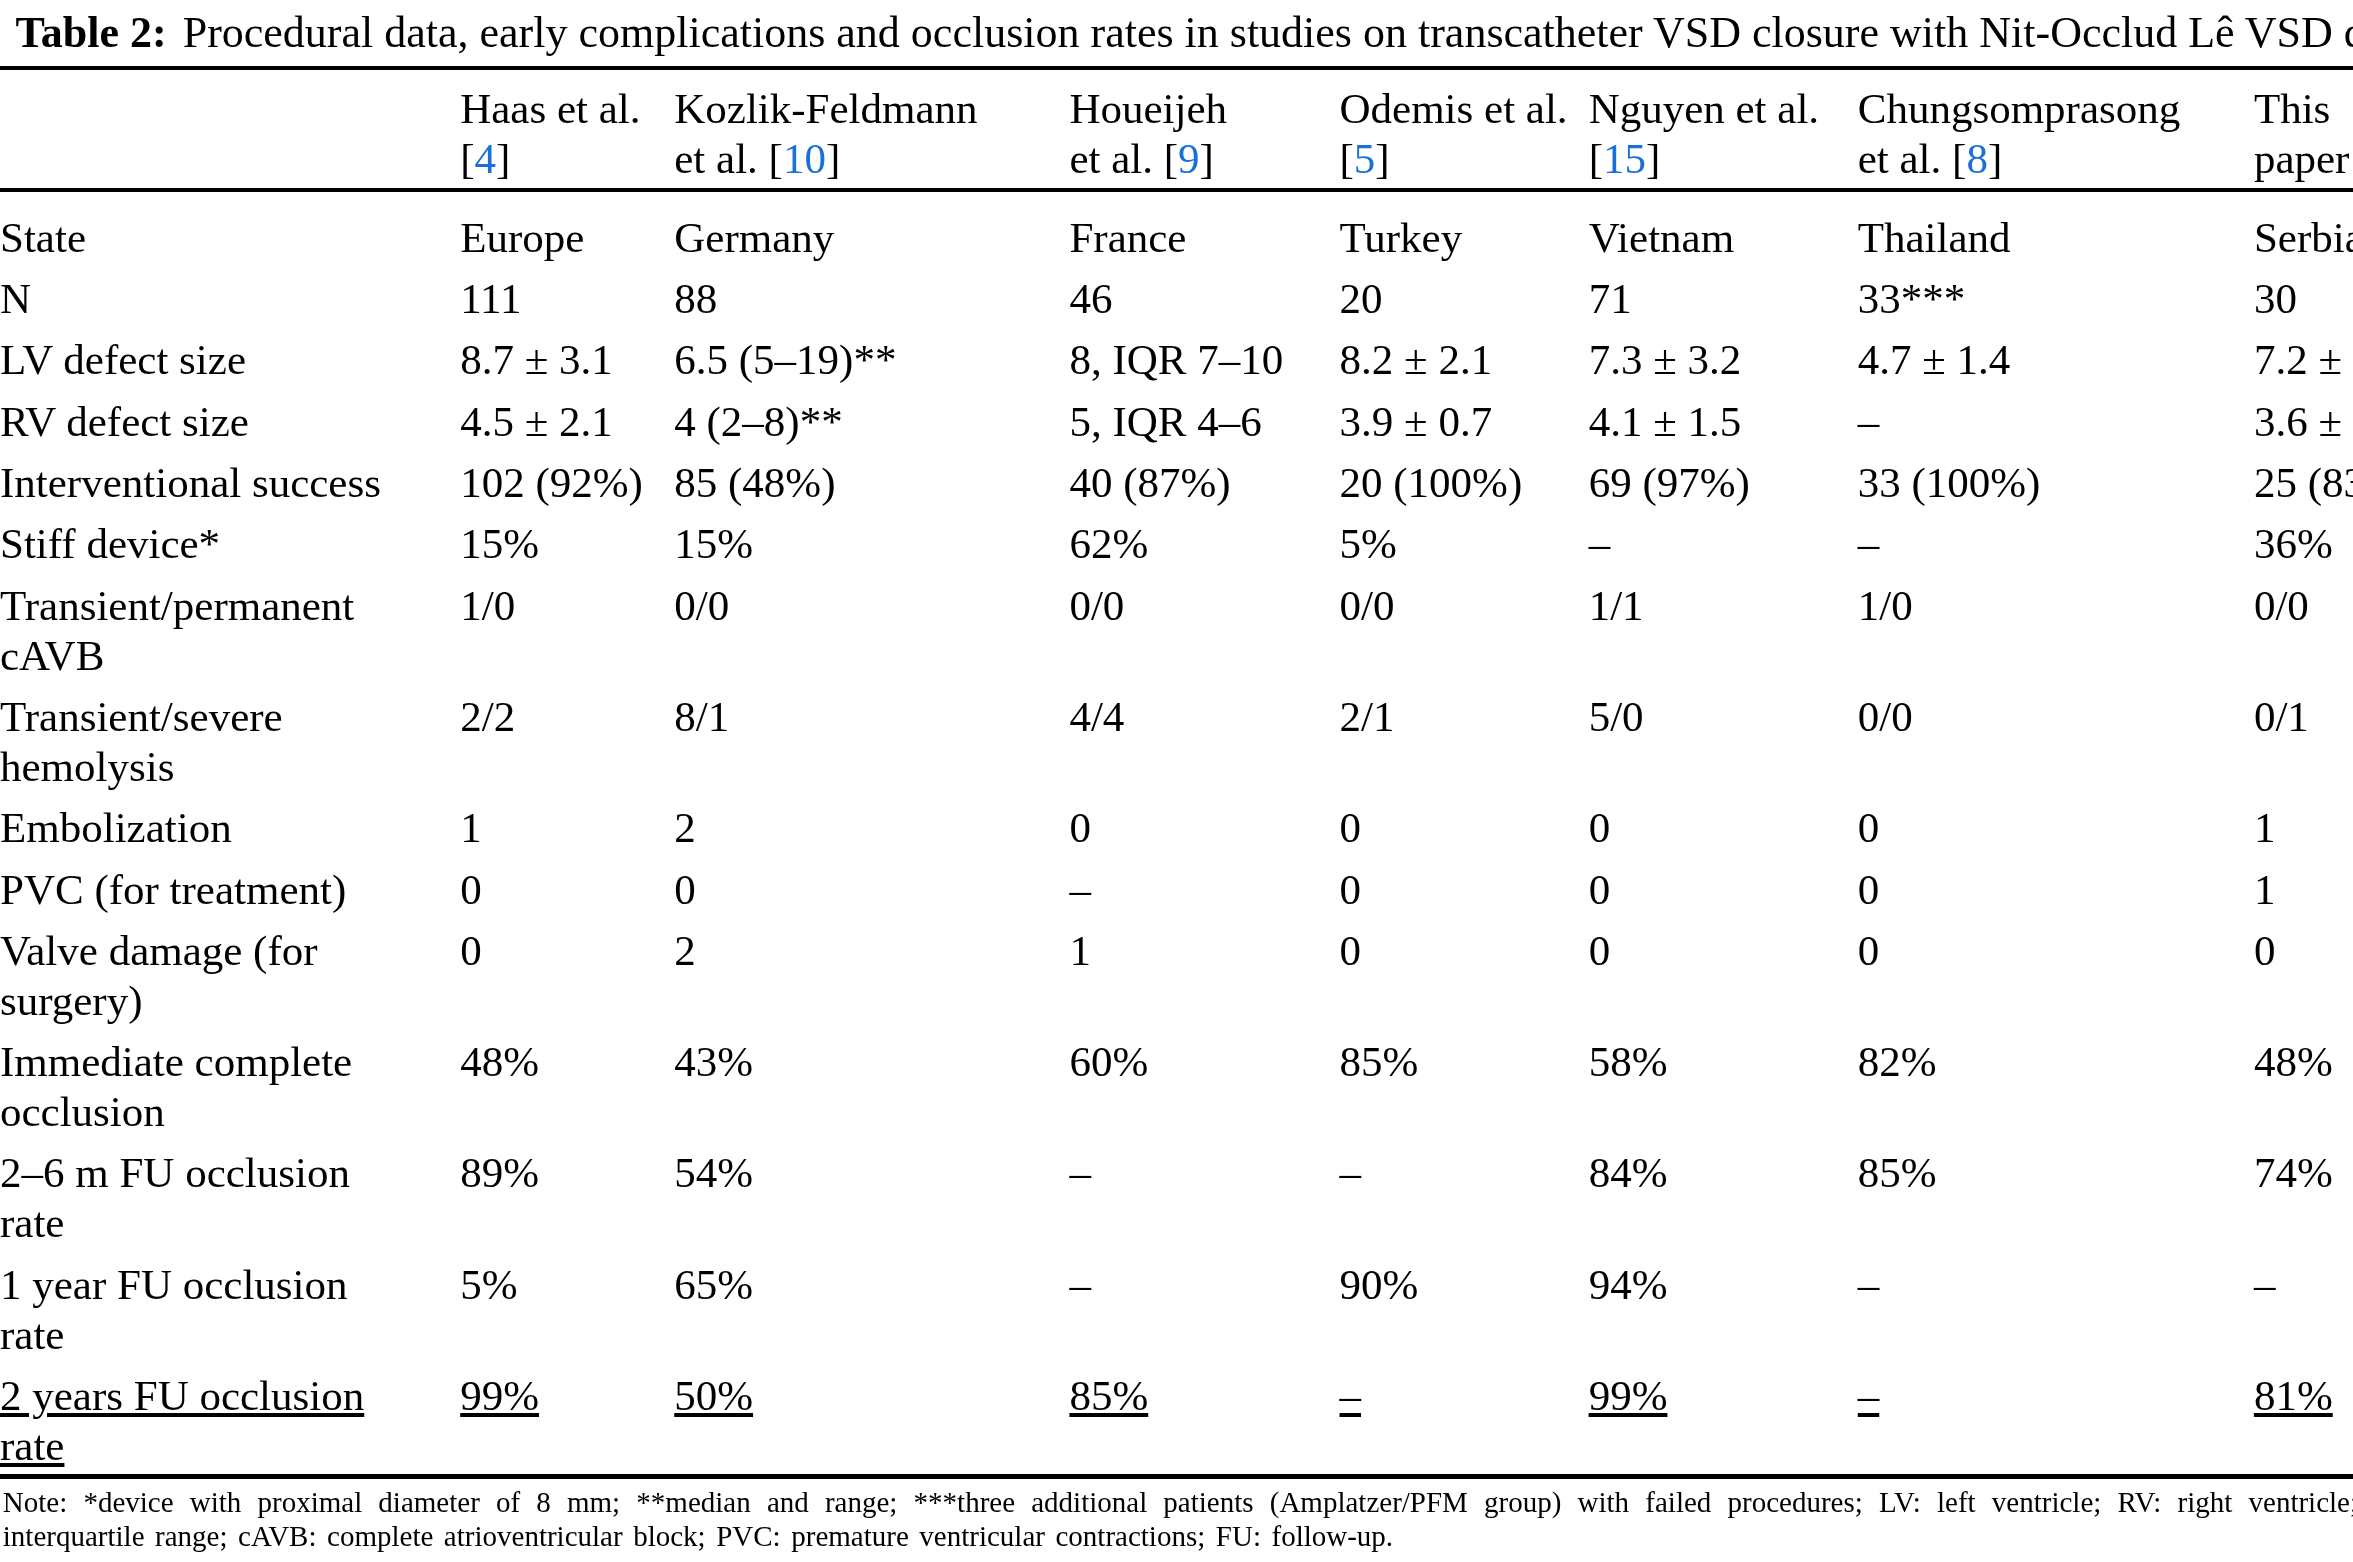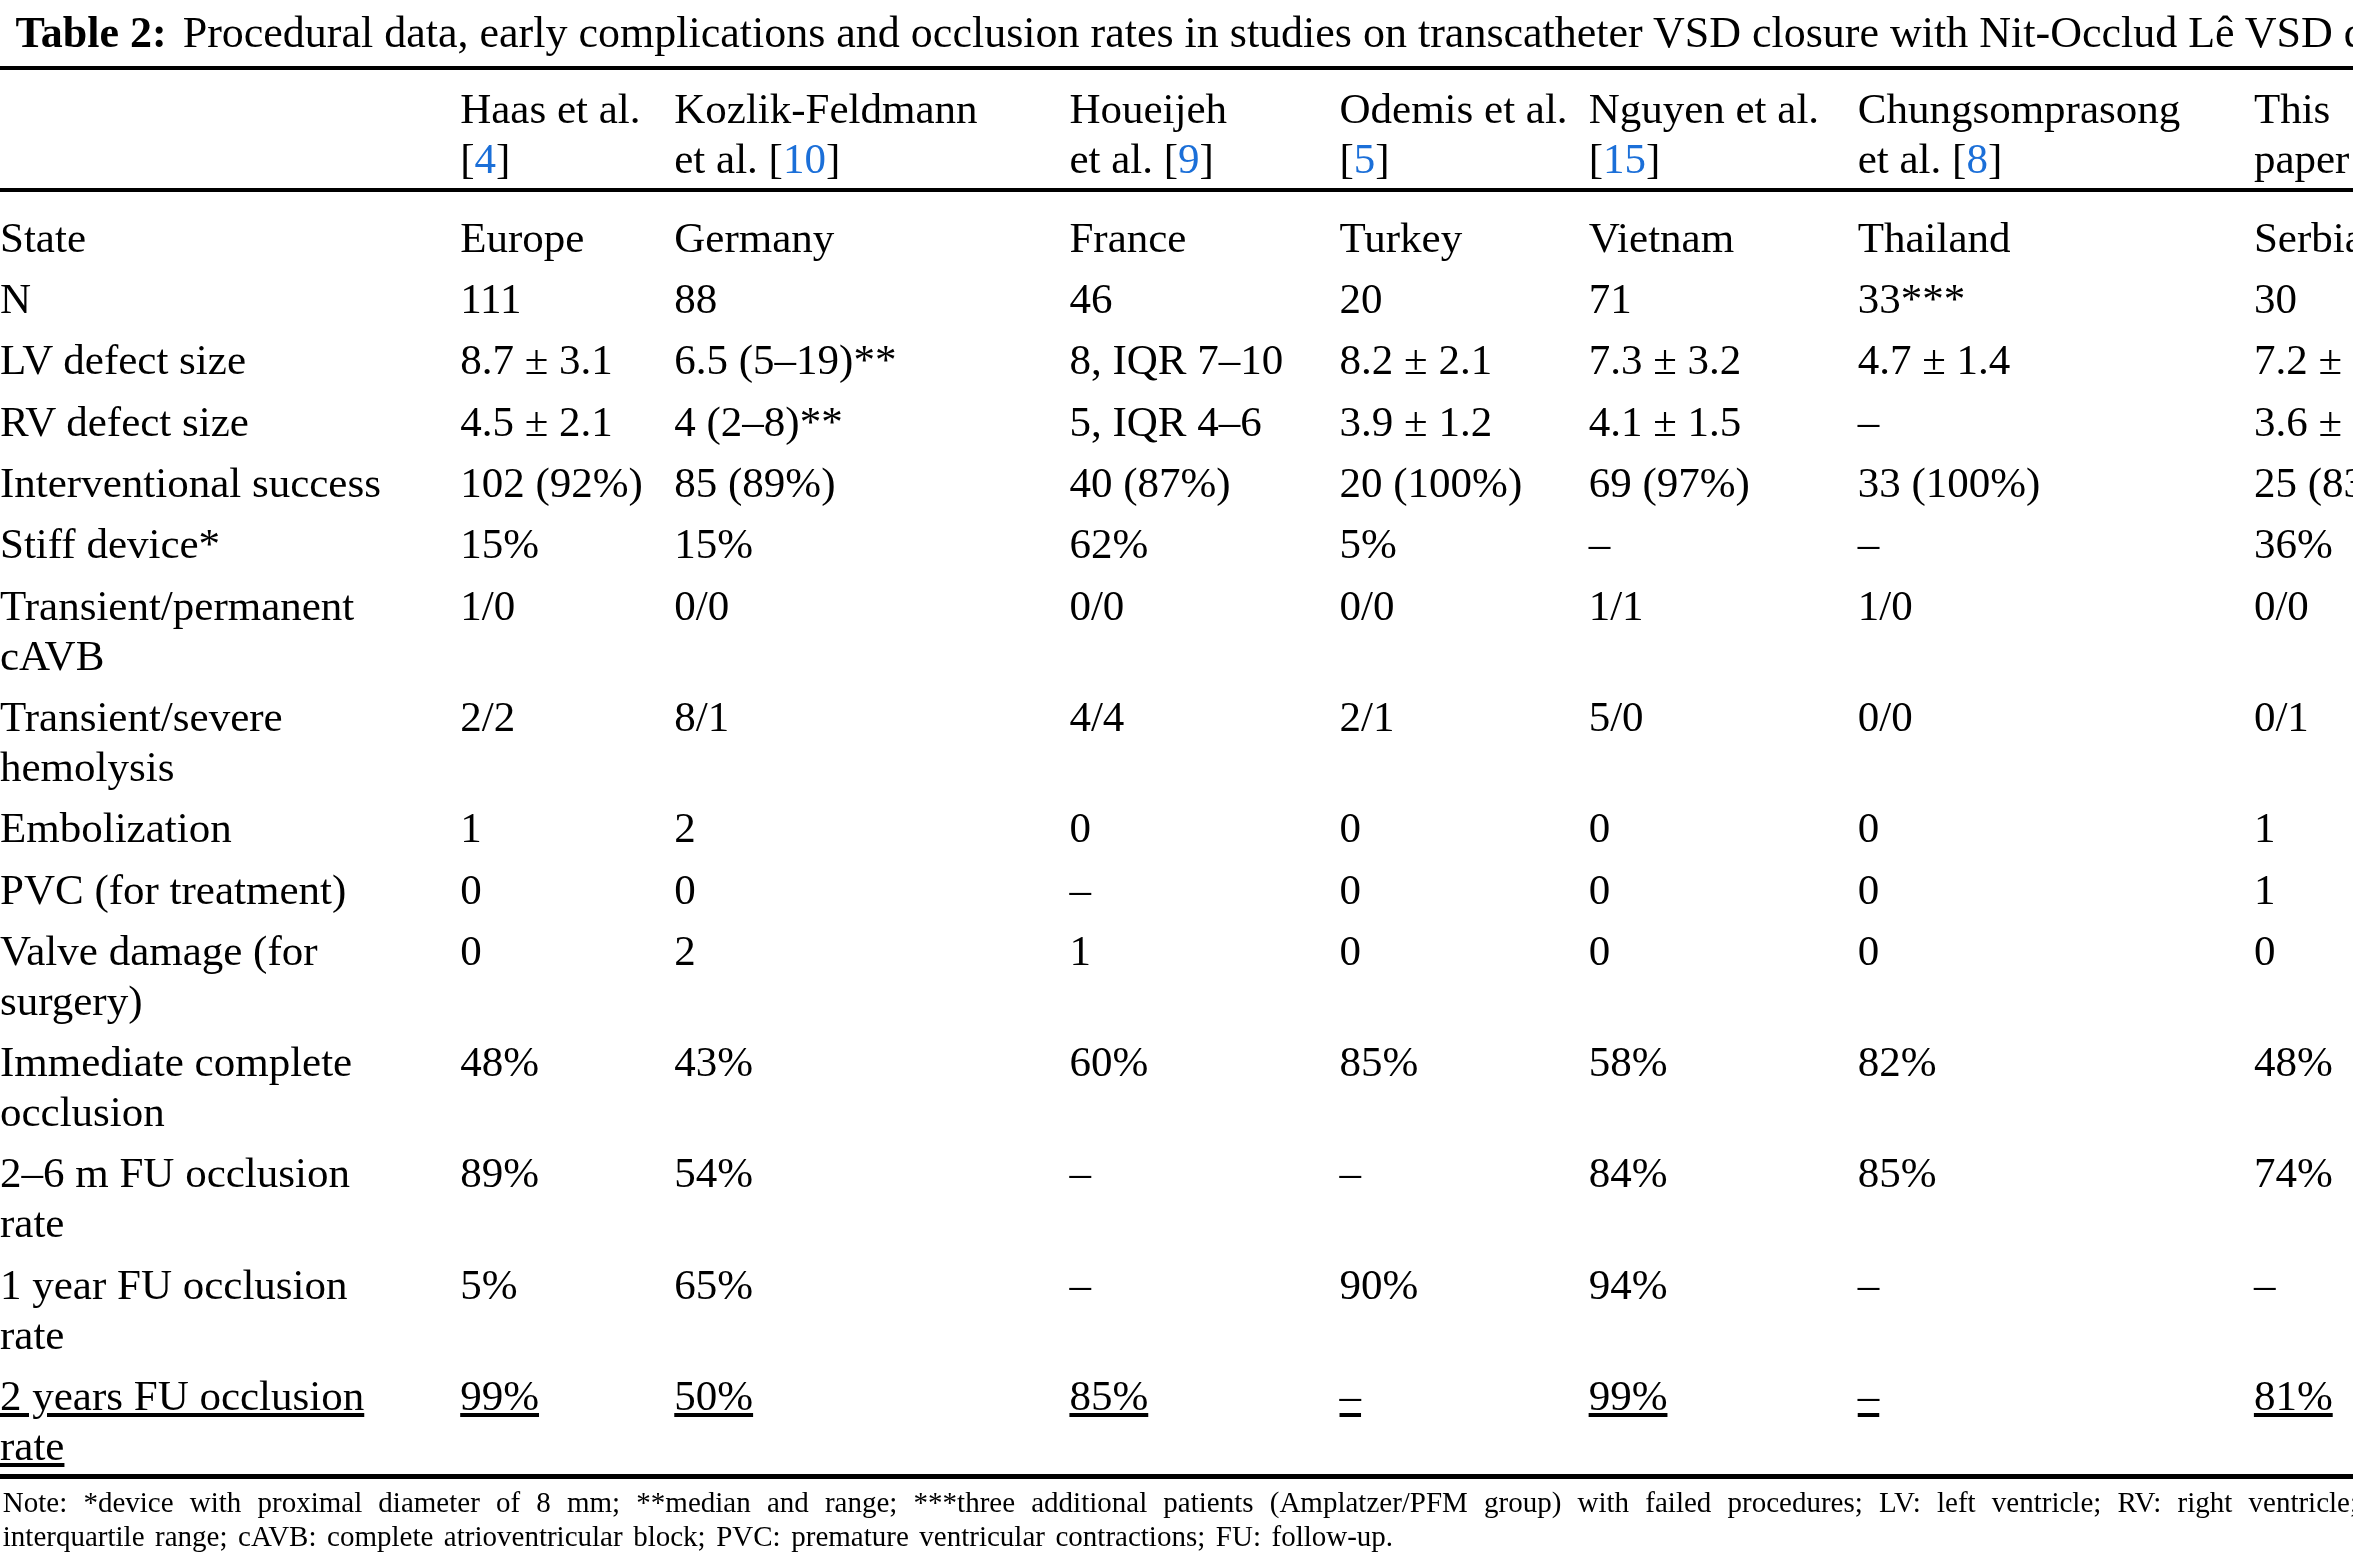"3.9 ± 1.2" td { text: 1.2 -> 0.7 }
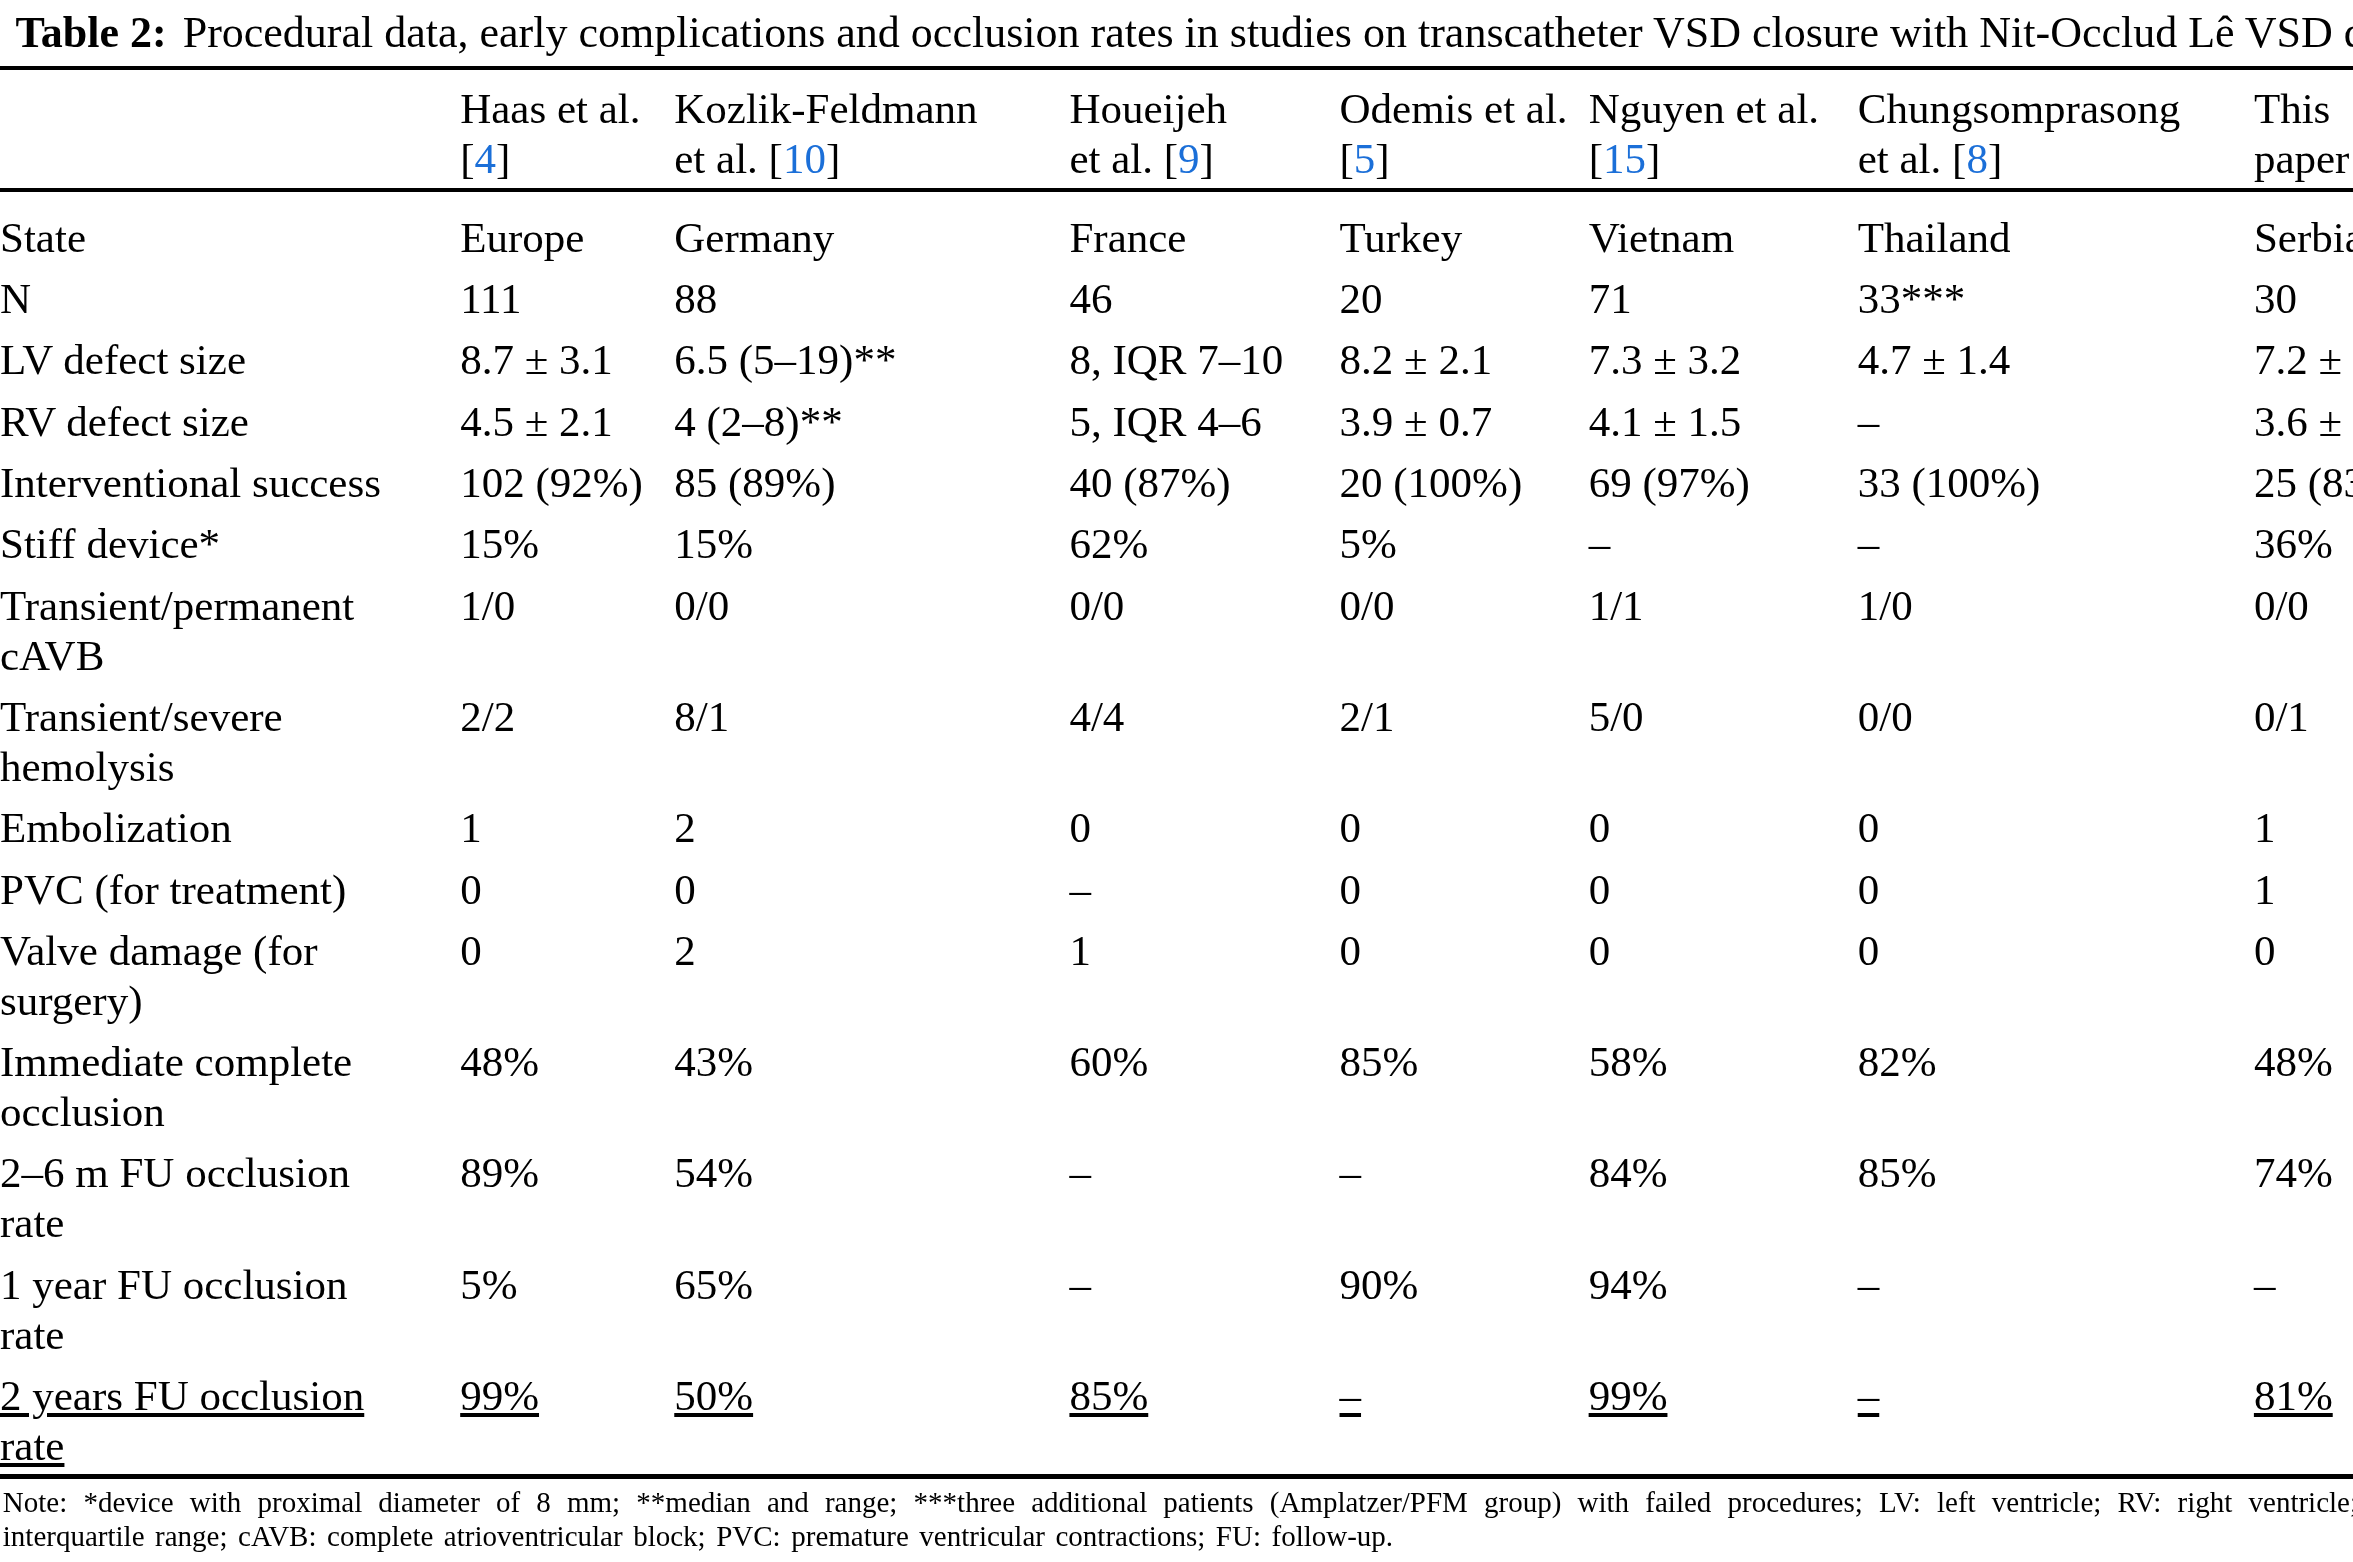"85 (89%)" td { text: 89% -> 48% }
